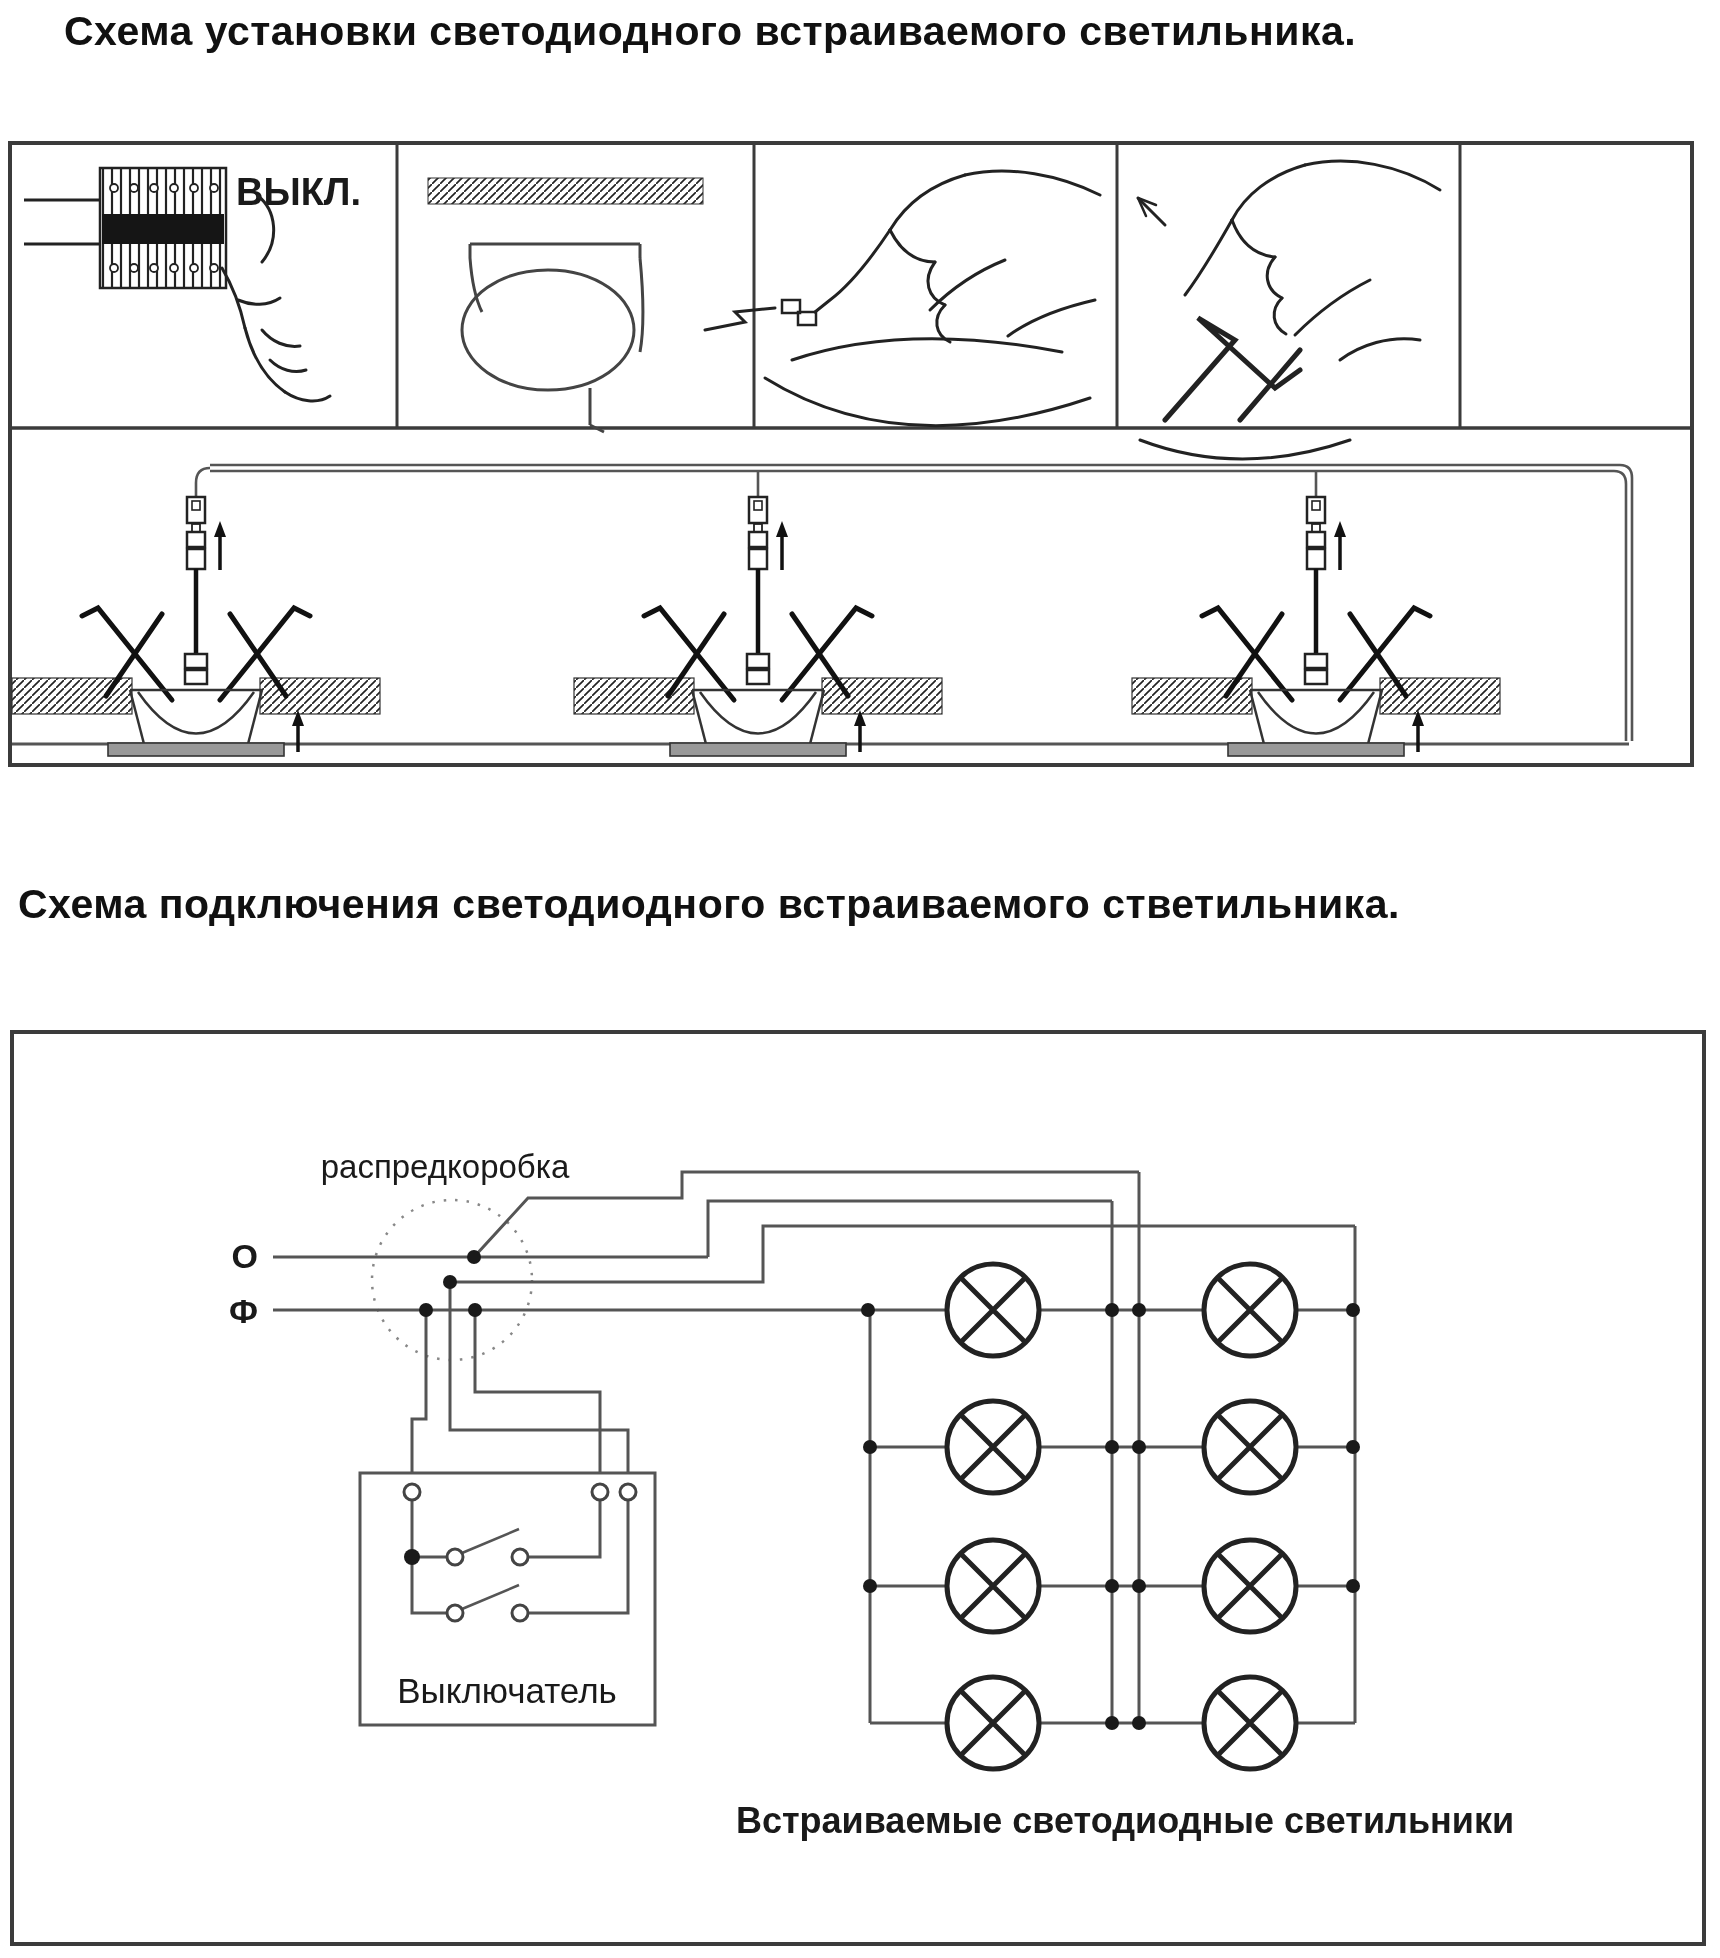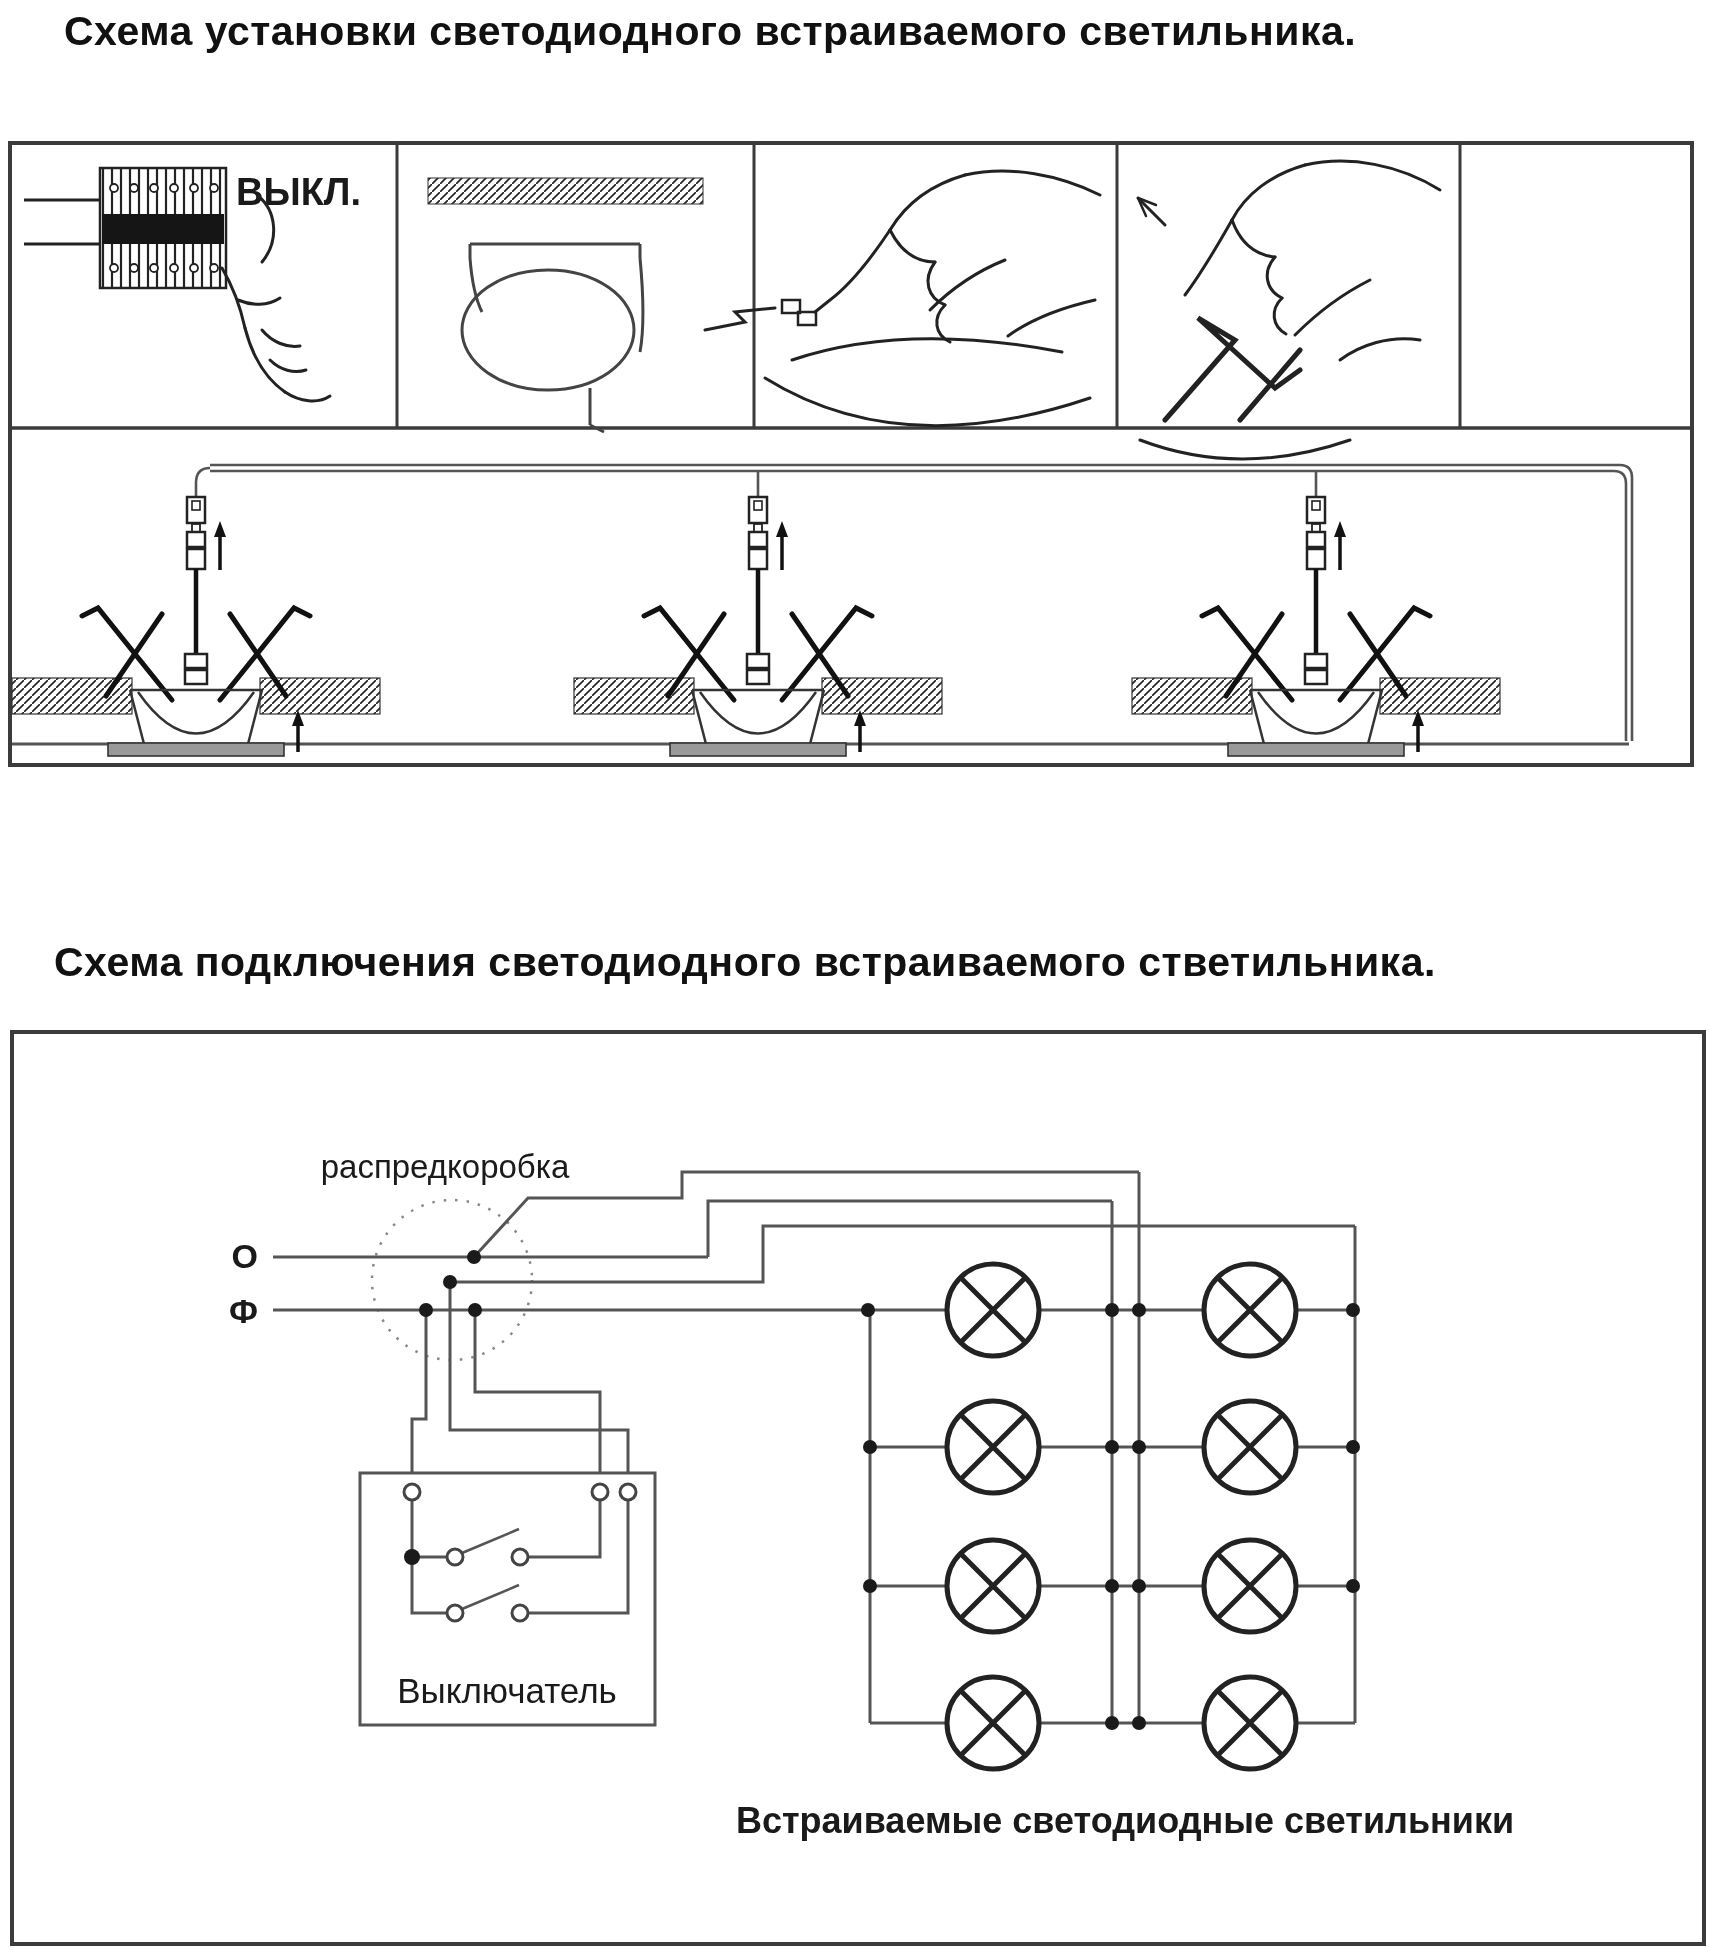"Схема подключения светодиодного" #title-connect { margin-left: 36px -> none; top: 939px -> 881px }
